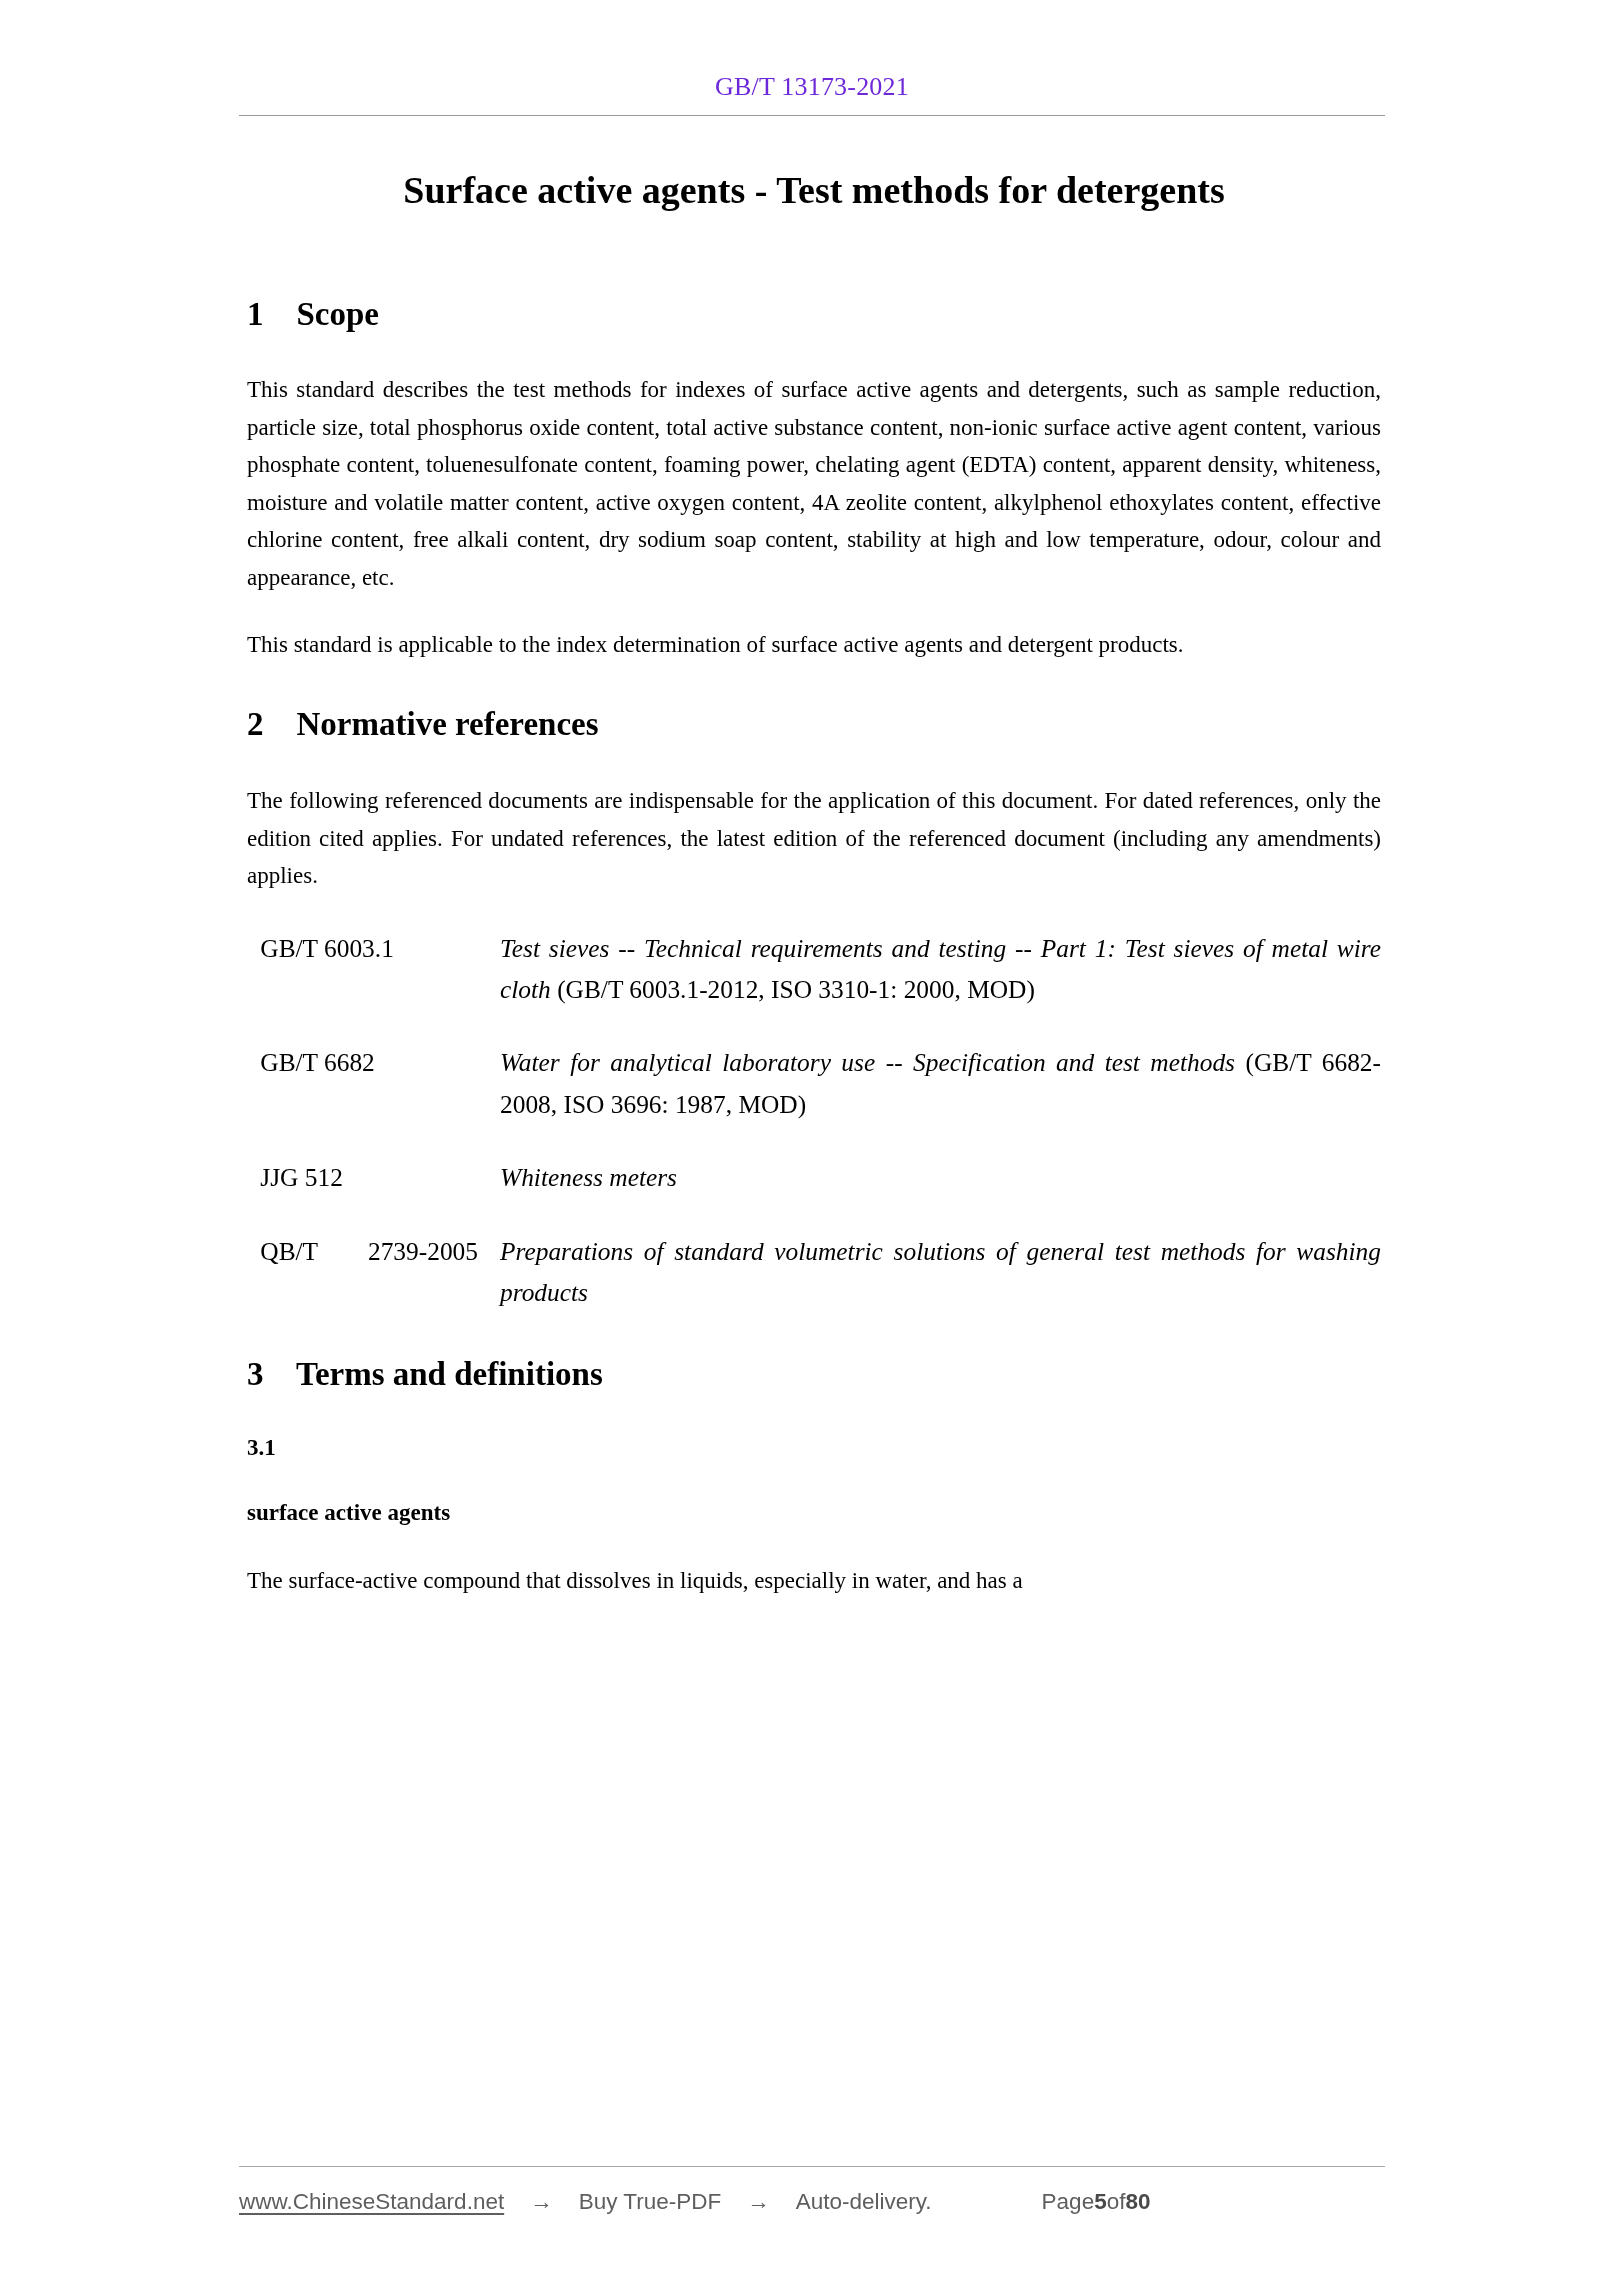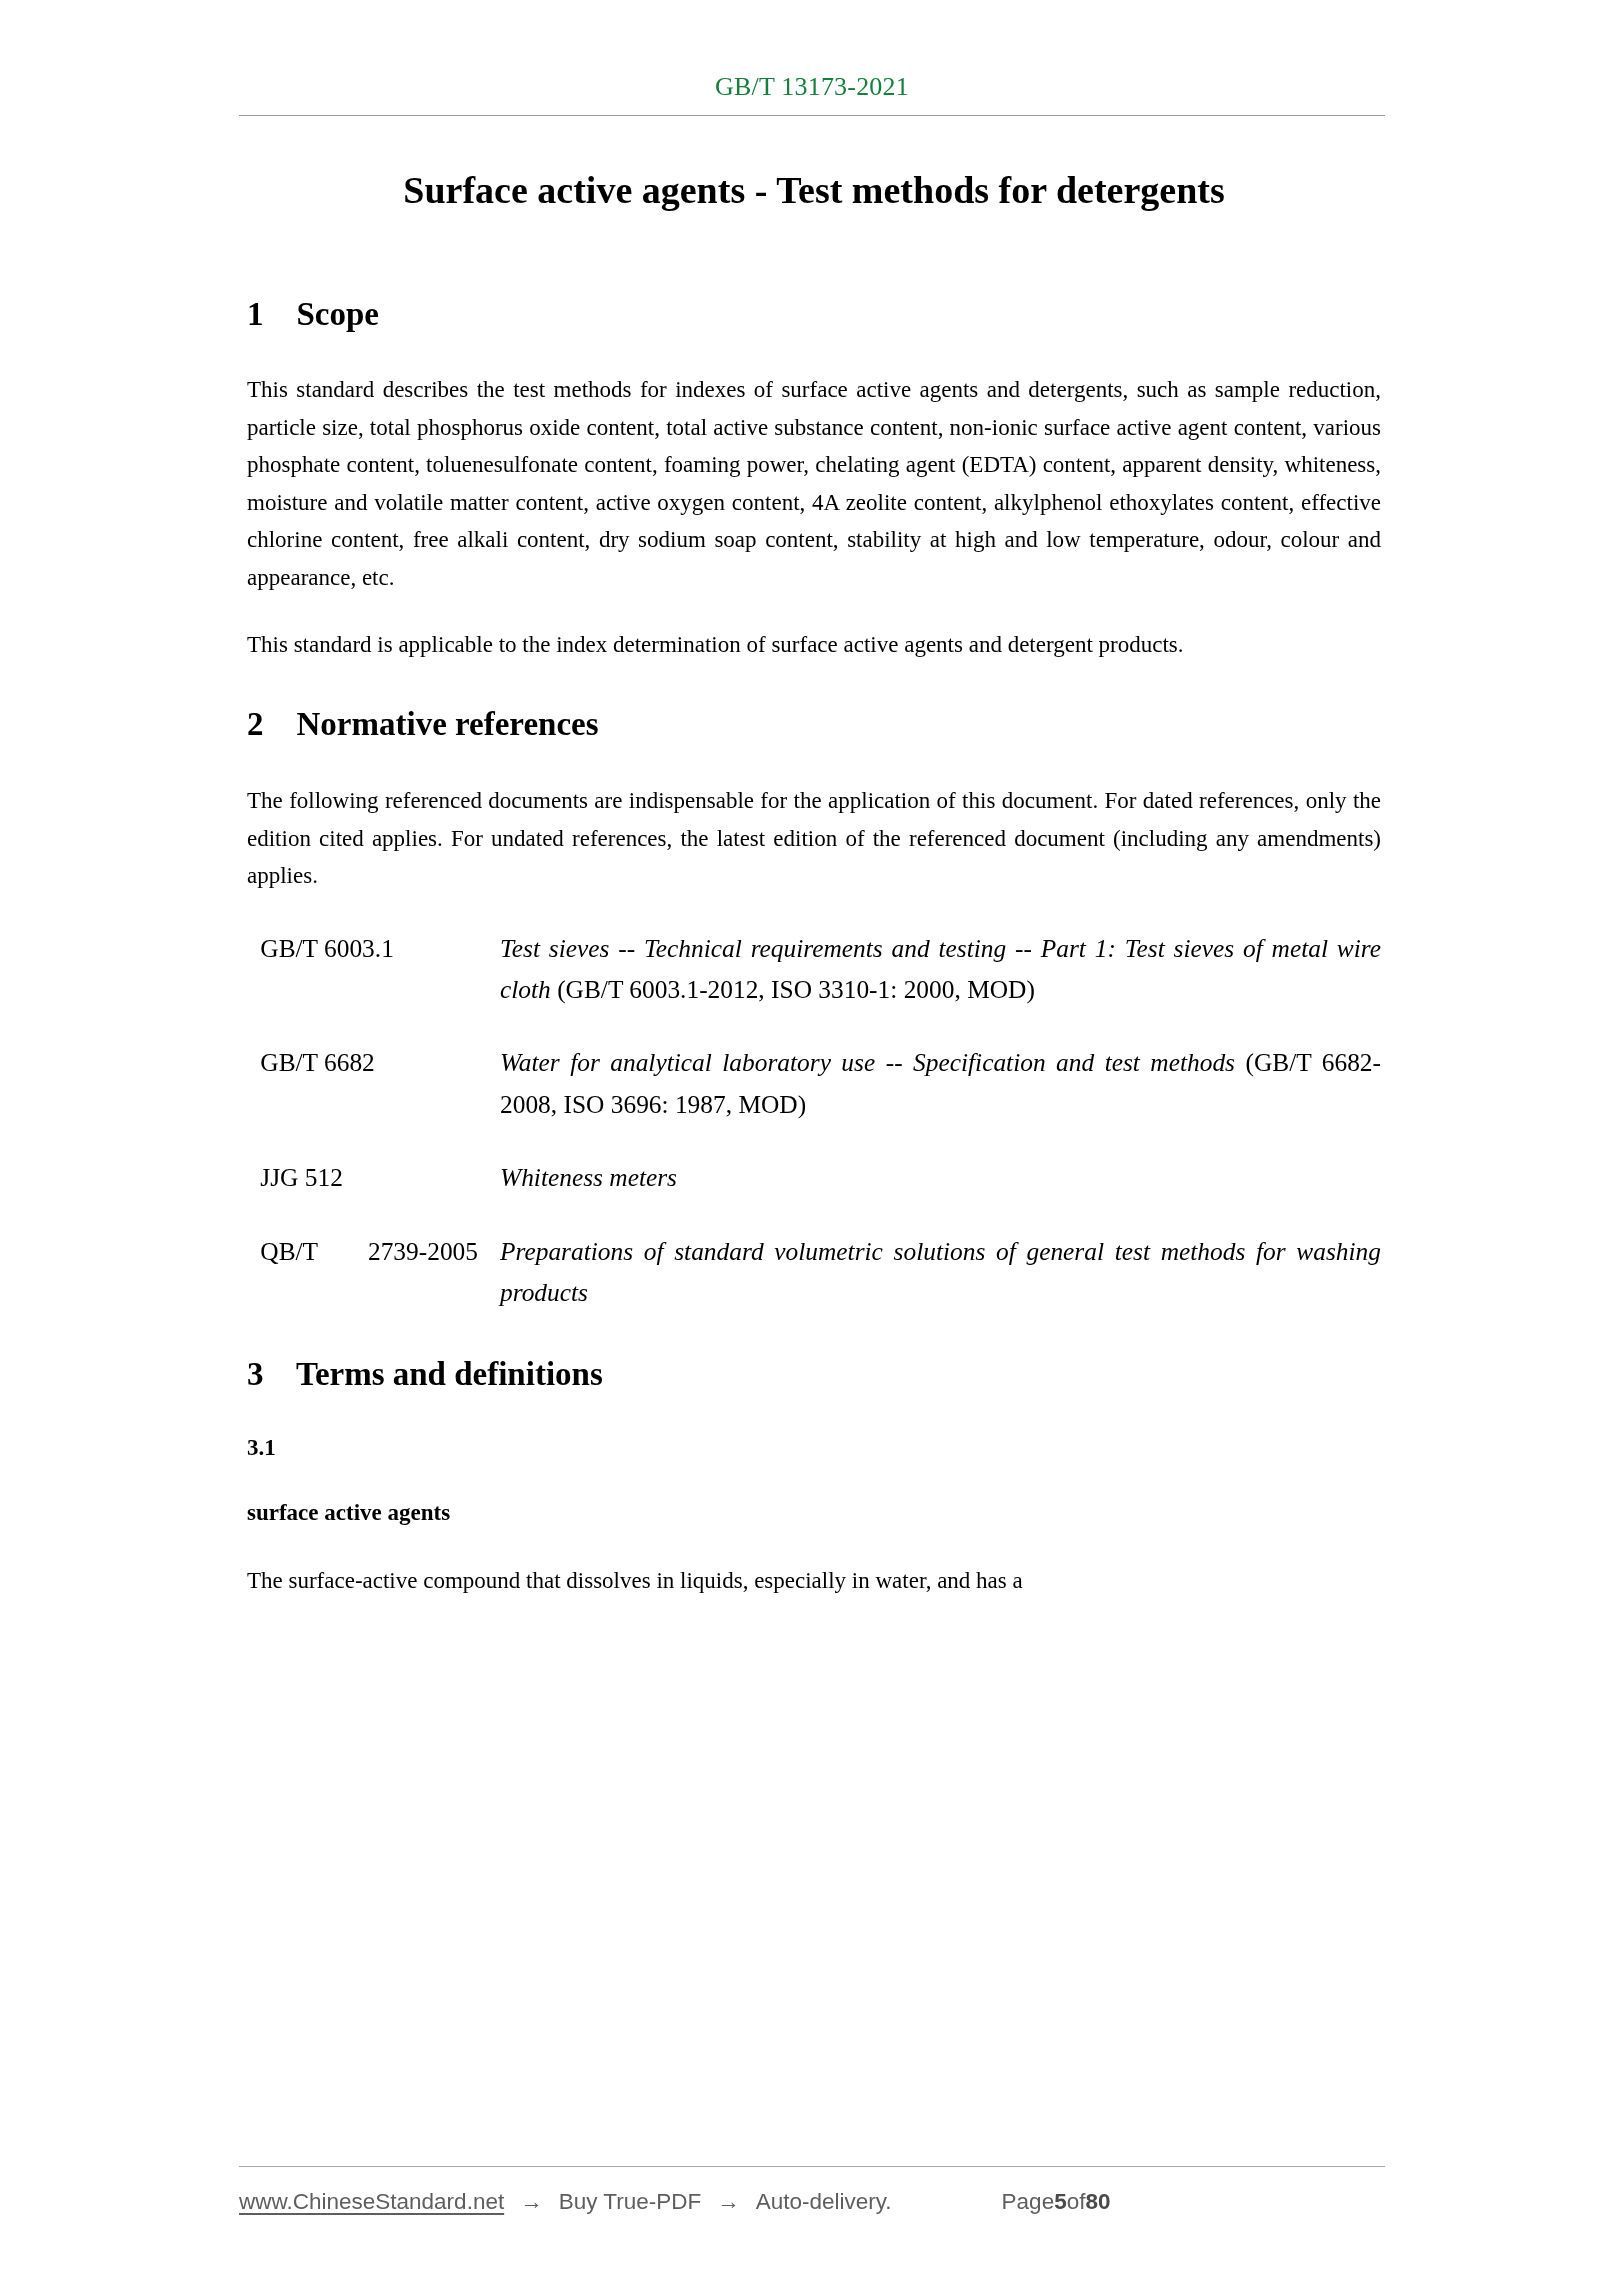"GB/T 13173-2021" .header-title { color: #15803d -> #6d28d9 }
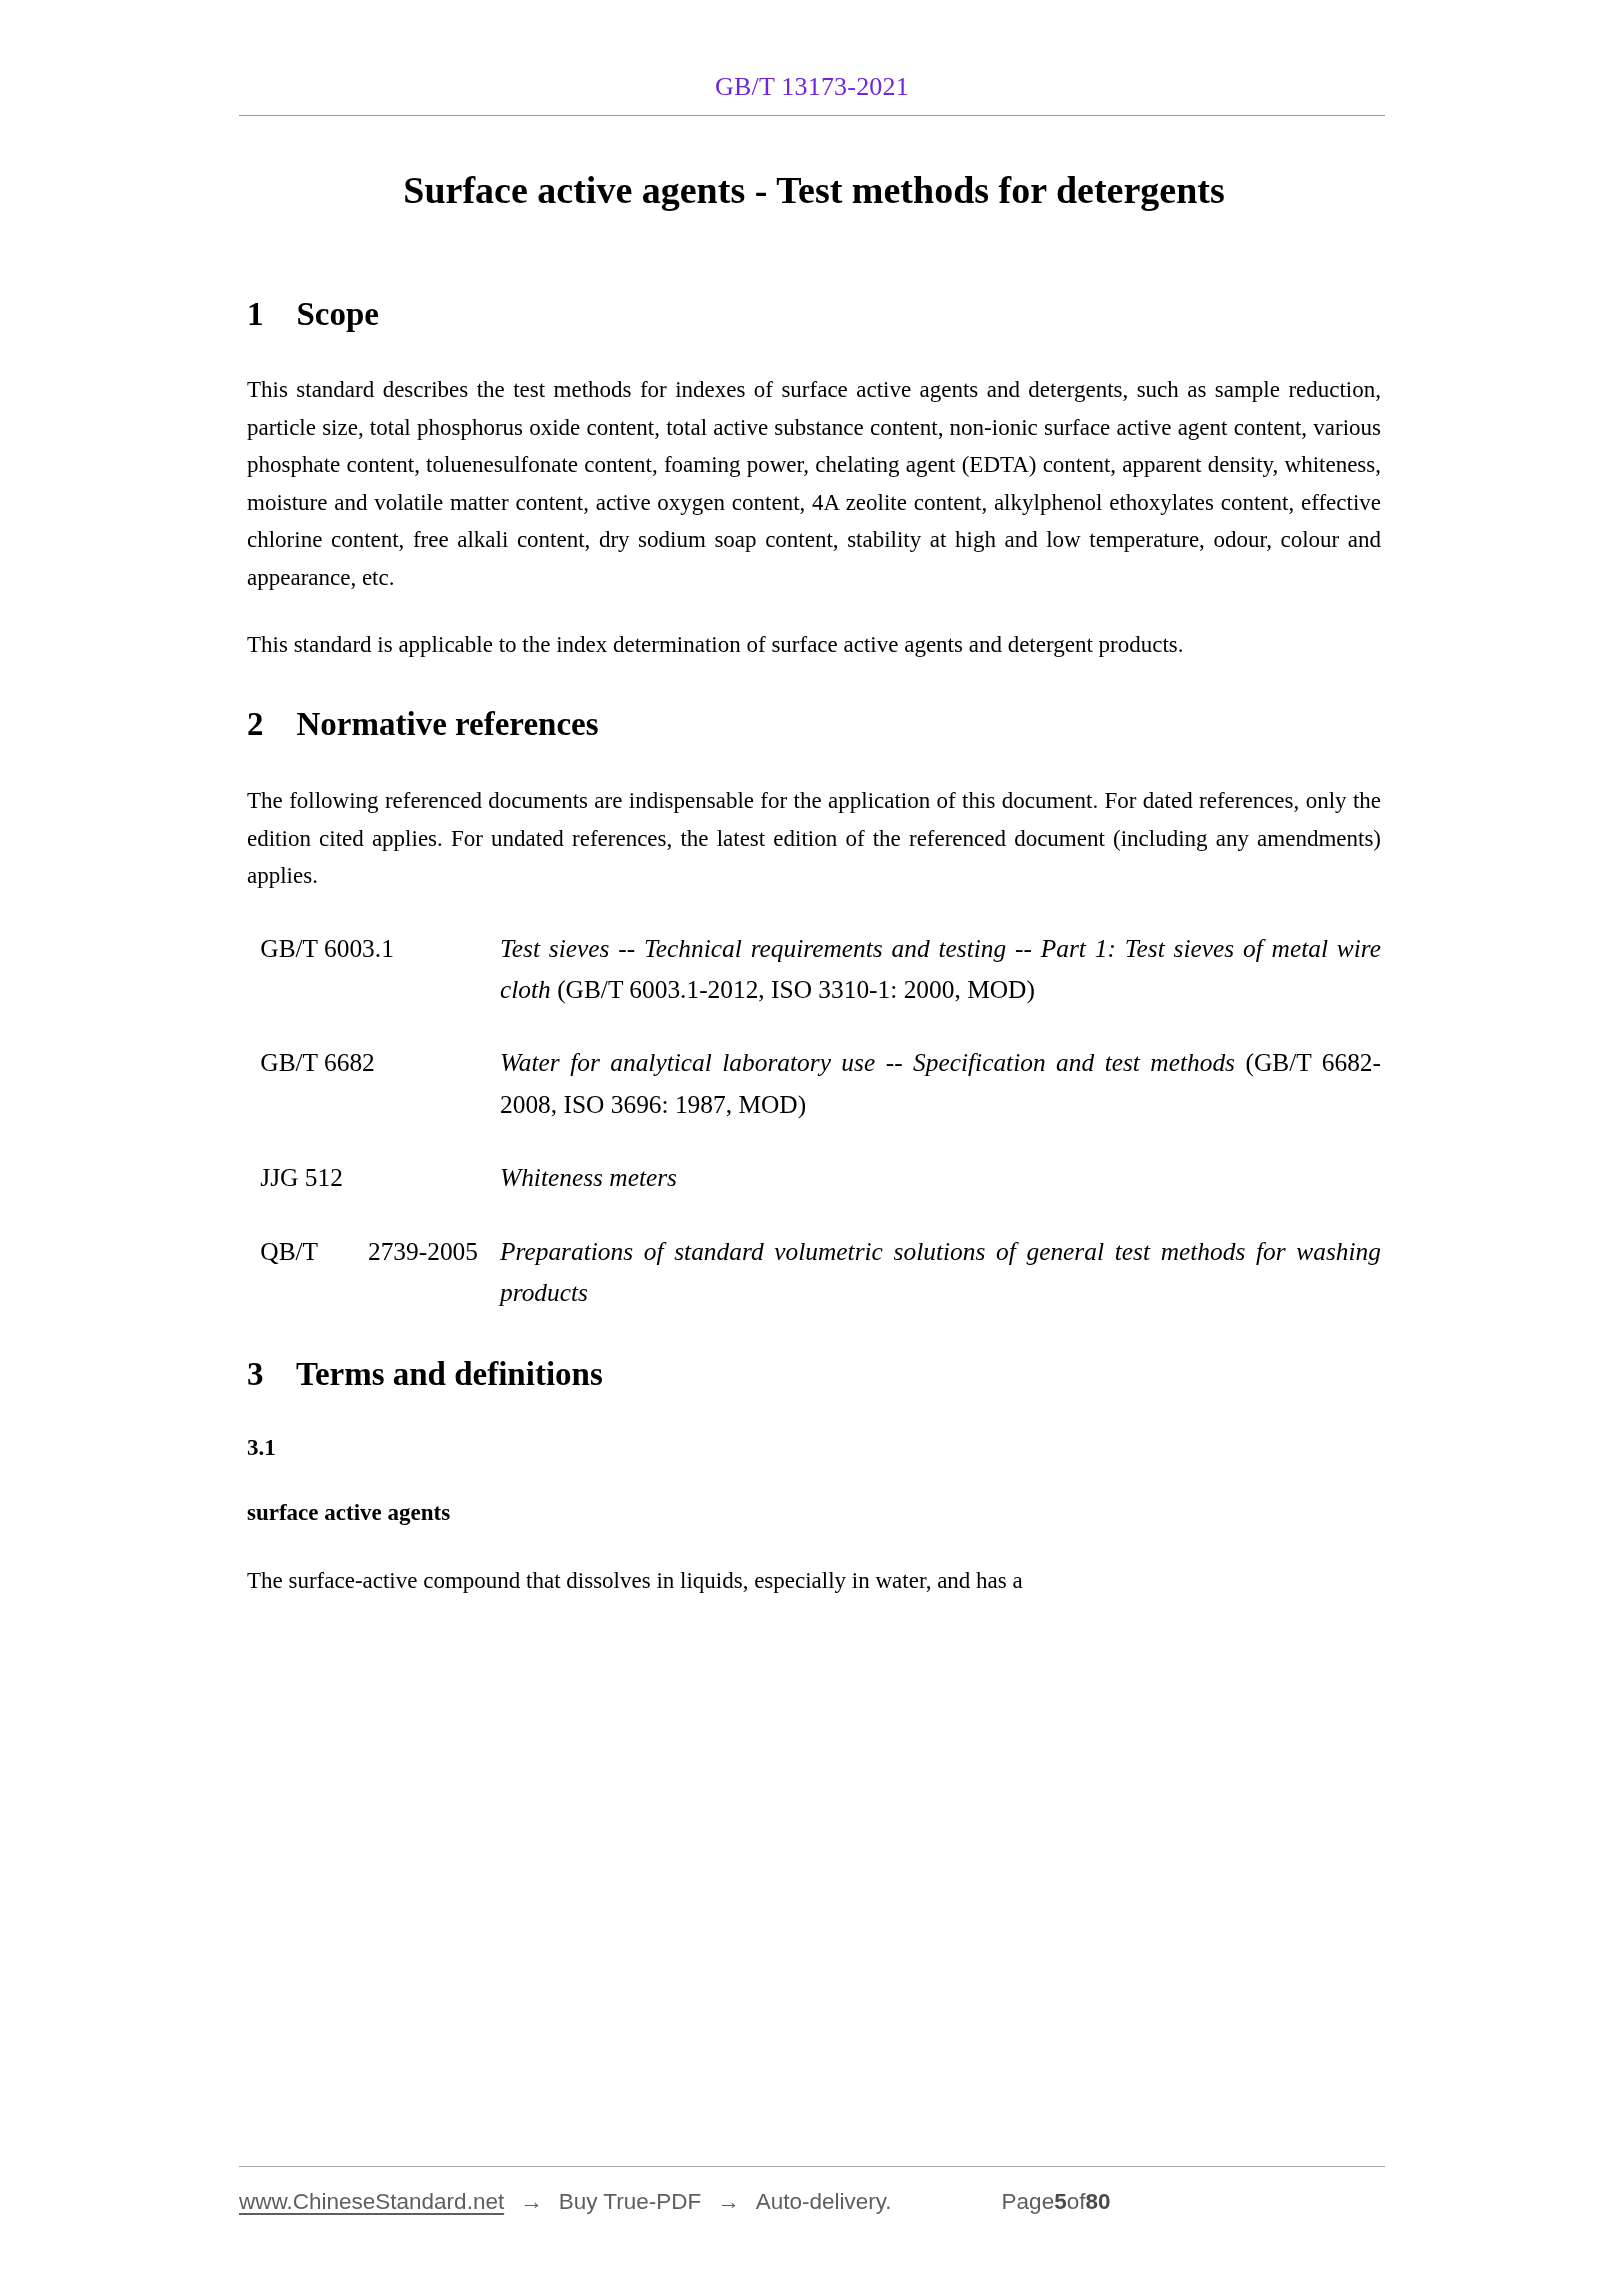"www.ChineseStandard.net" .footer-left { gap: 16px -> 26px }
